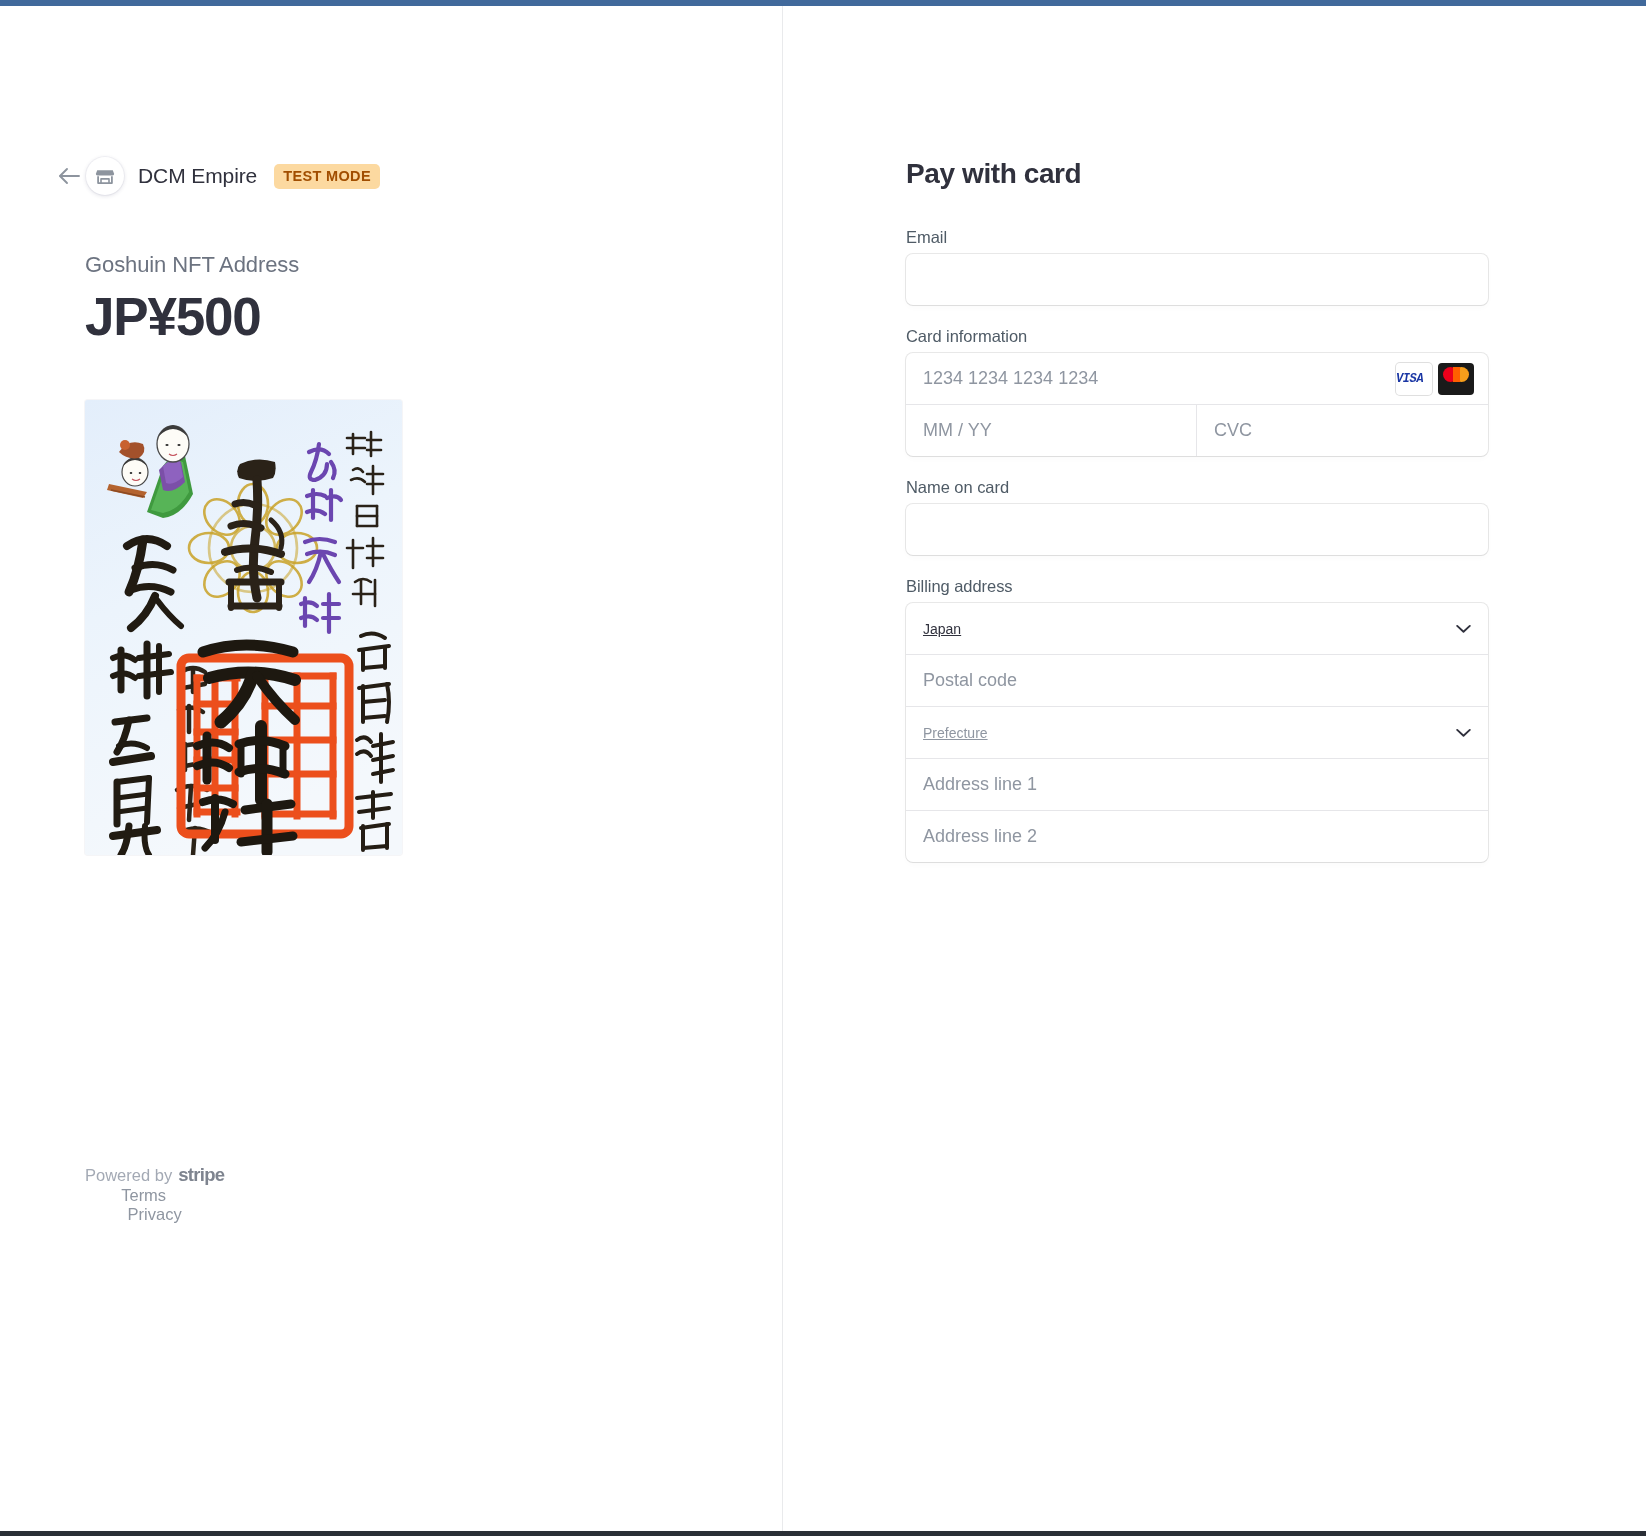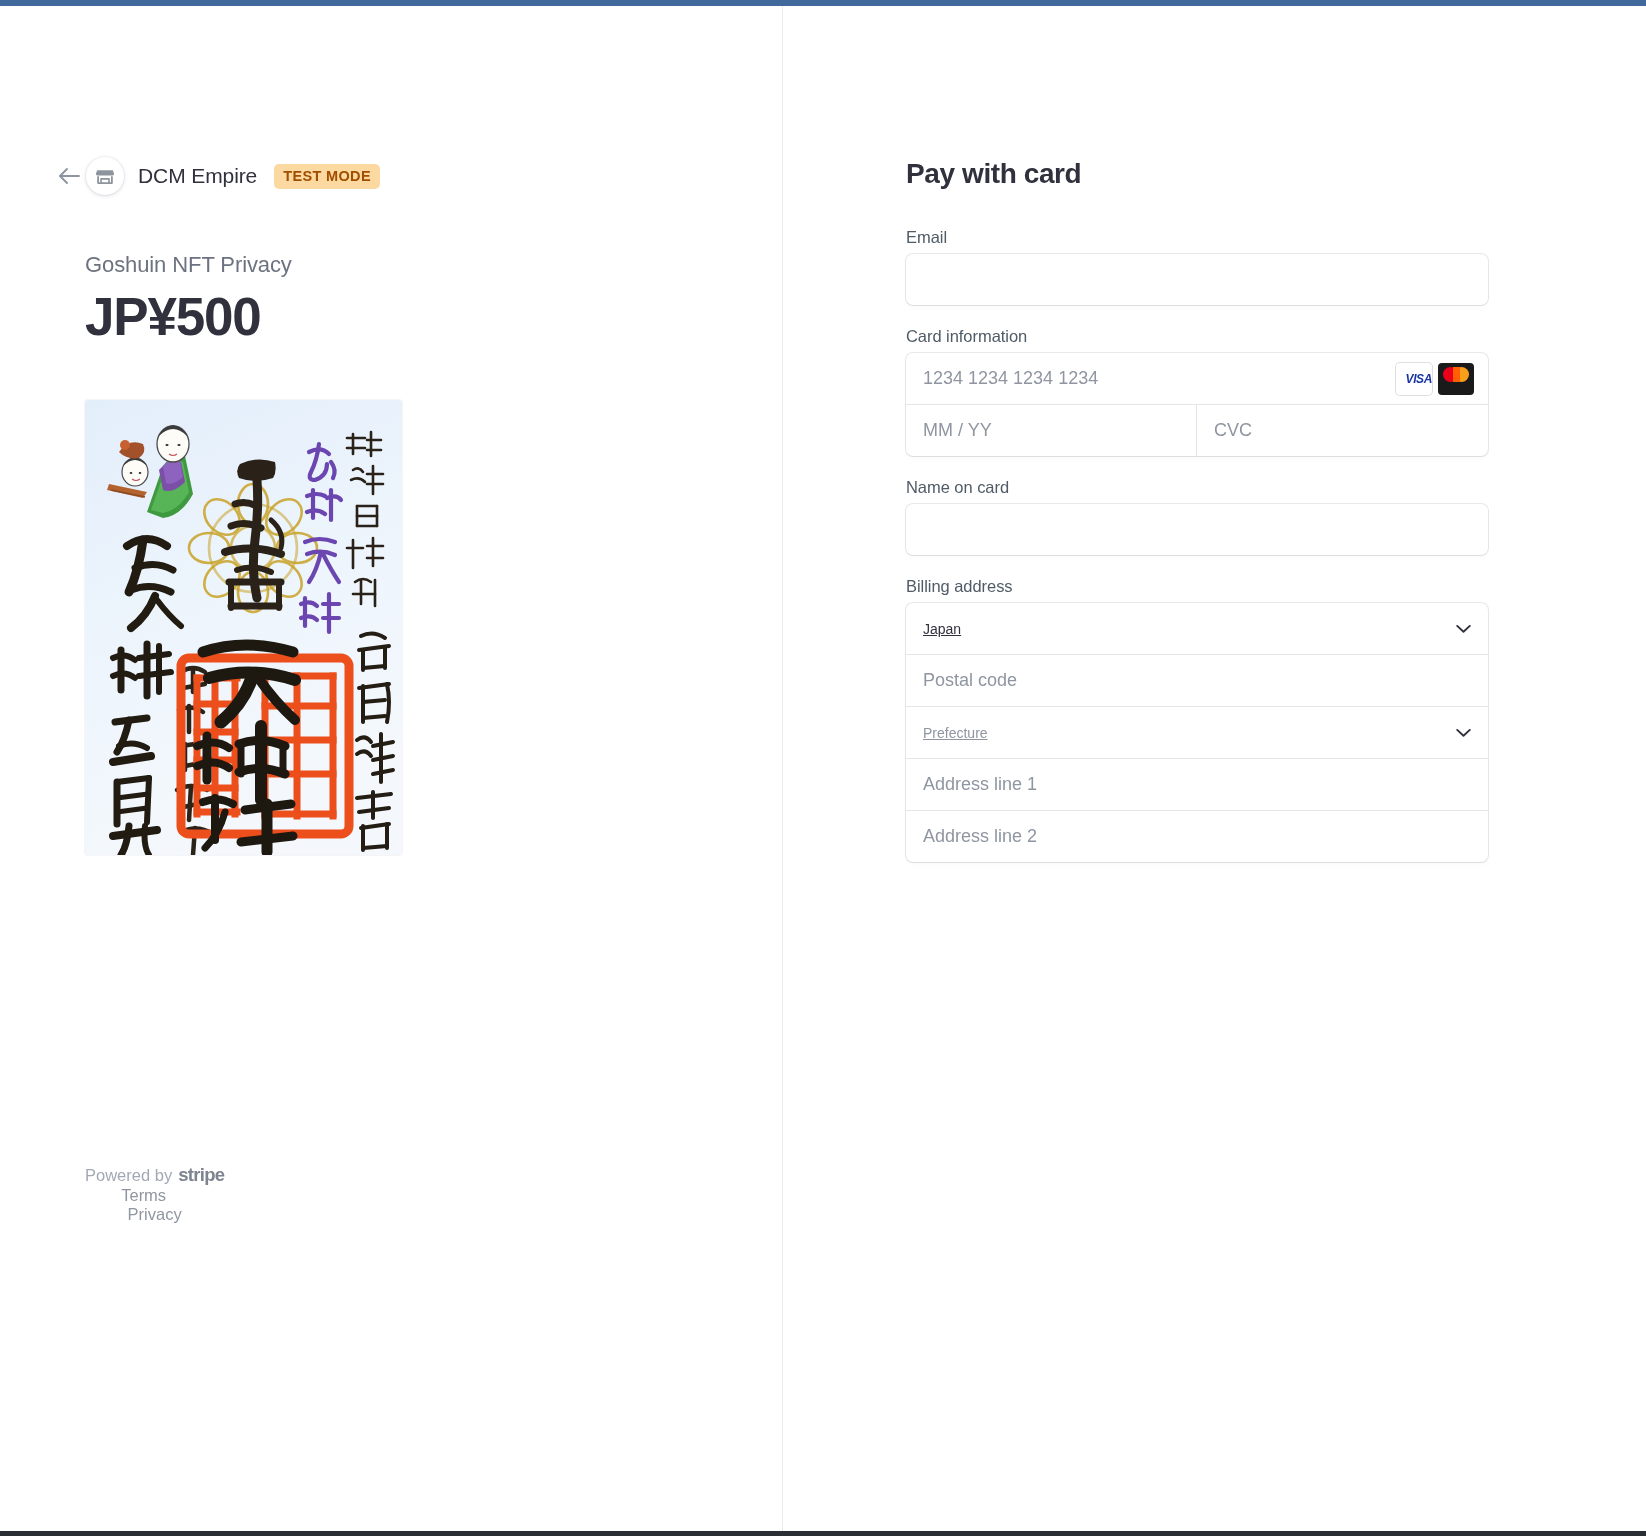"Goshuin NFT Privacy" div { text: Privacy -> Address }
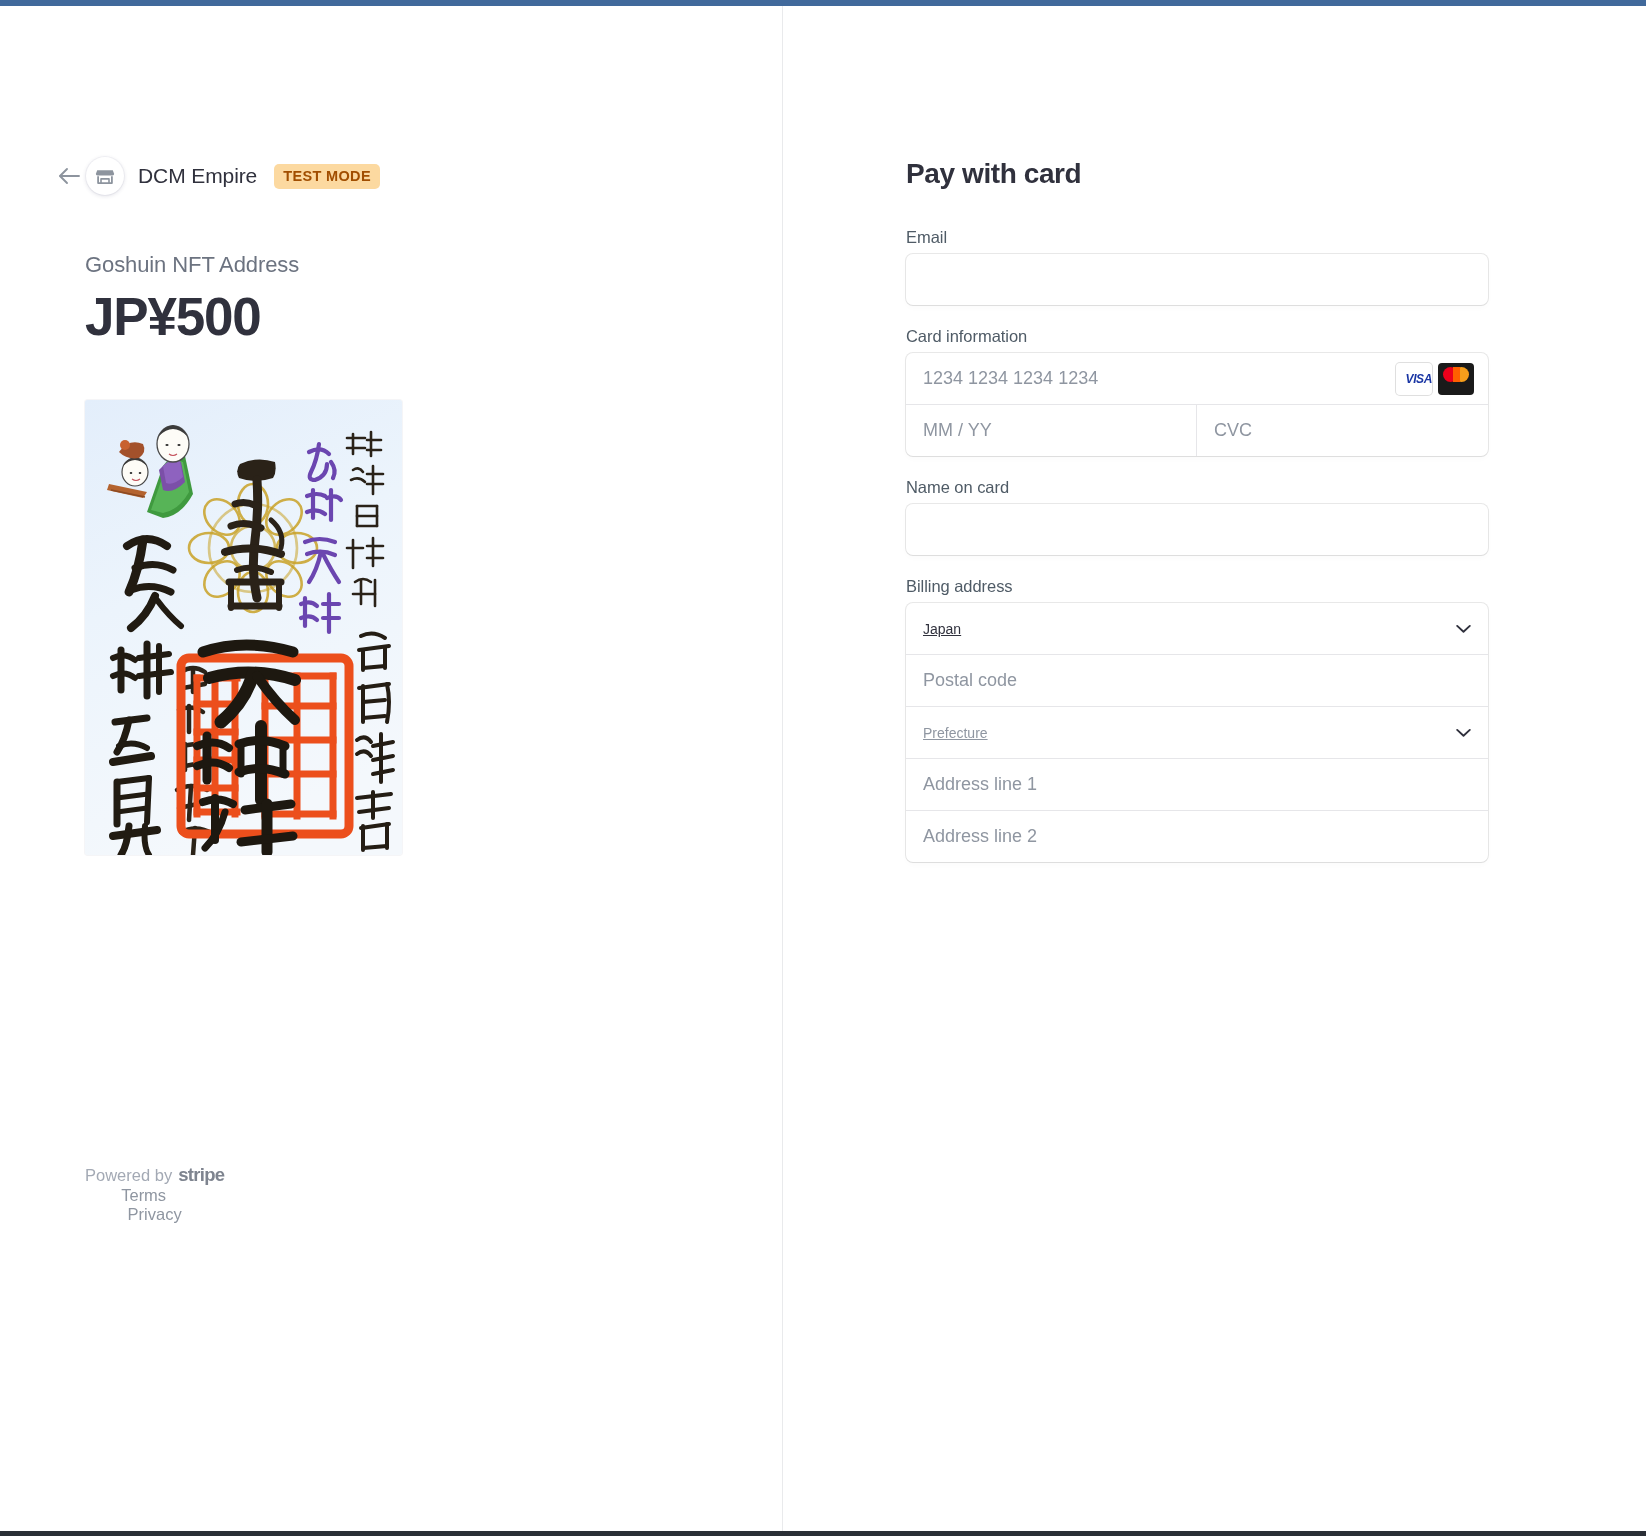"VISA" .brand-badge { font-family: none -> Liberation Mono, monospace; justify-content: flex-end -> flex-start }
